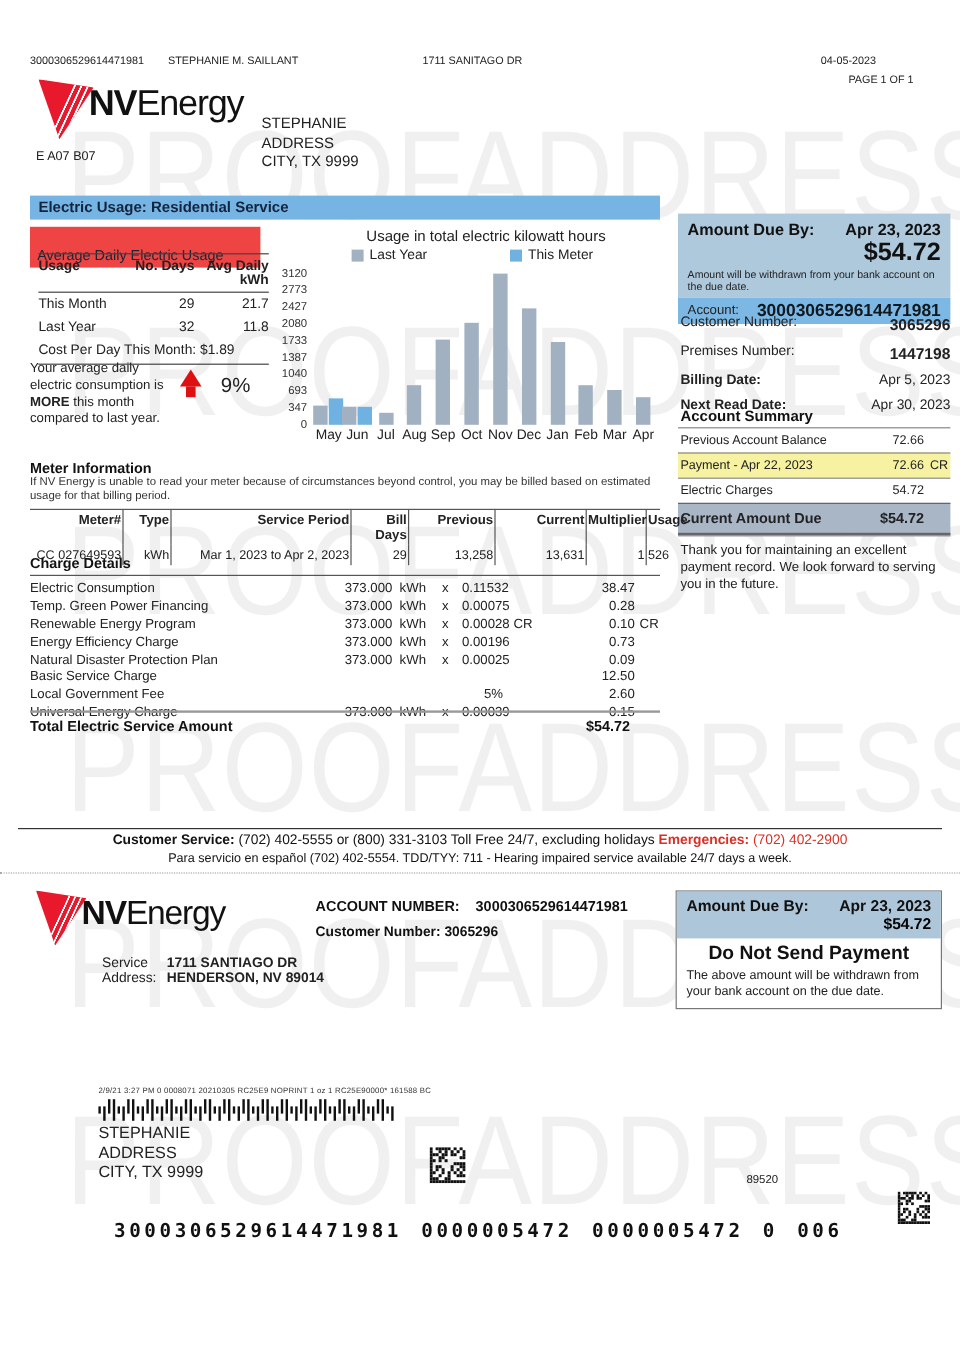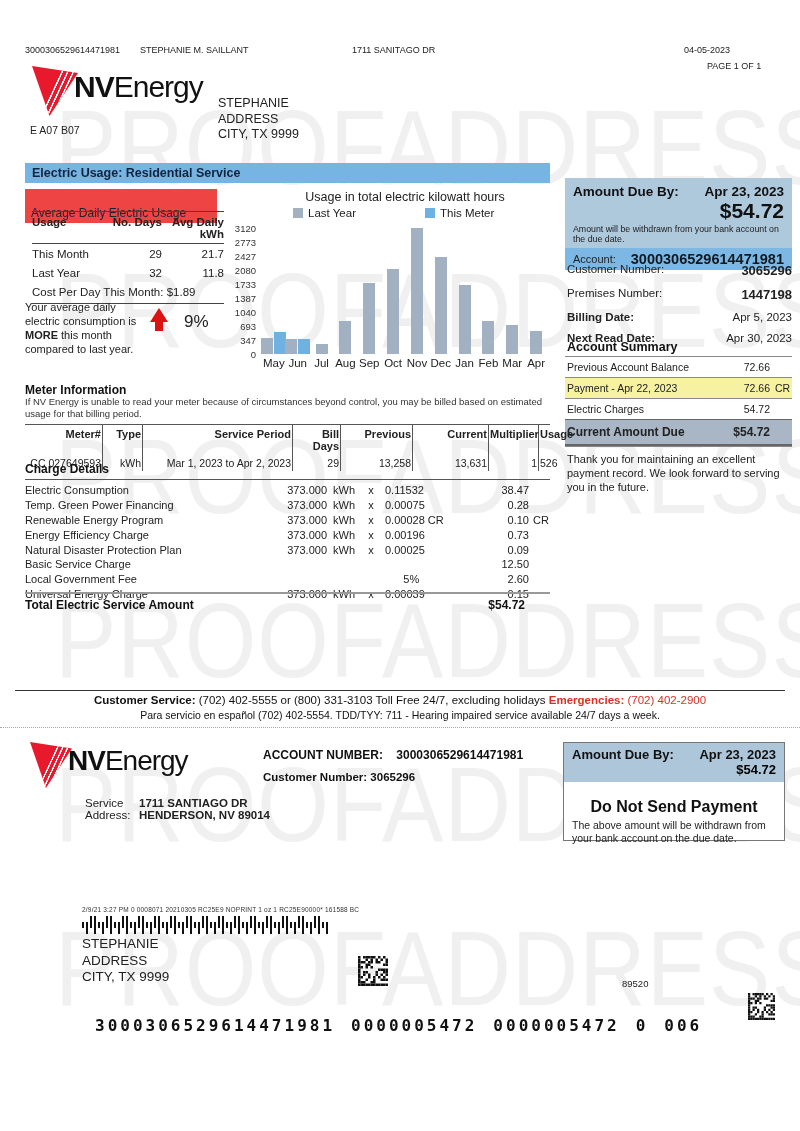"Do Not Send Payment" .dnsp { padding-top: 16px -> 4px }
